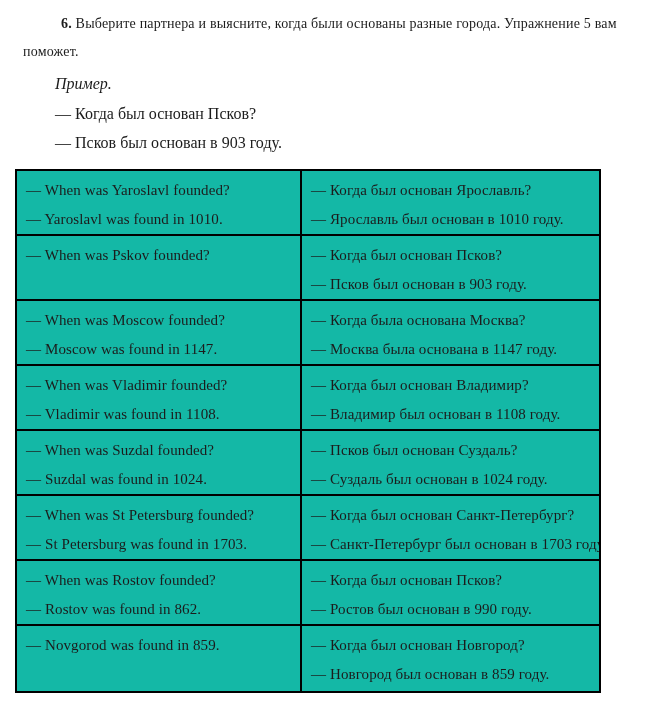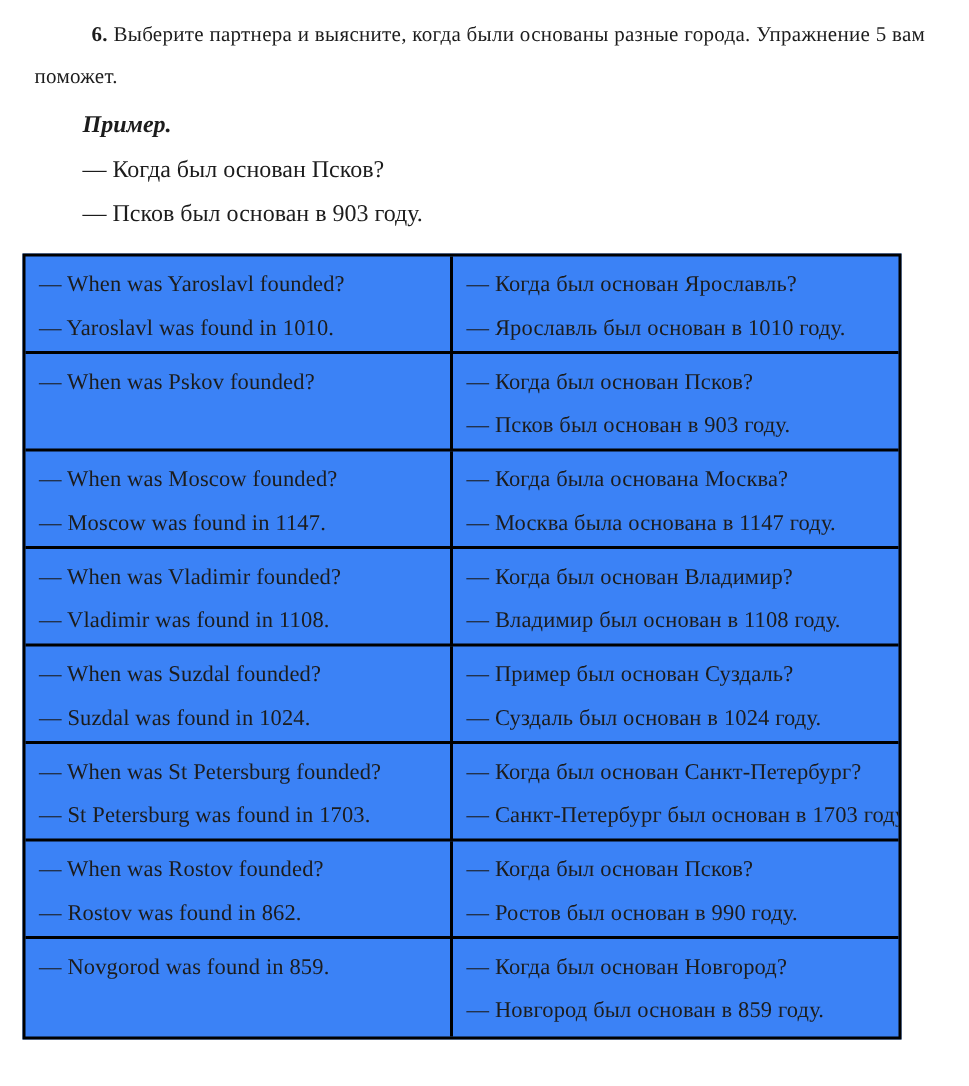"Пример." .example-label { font-weight: bold -> none }
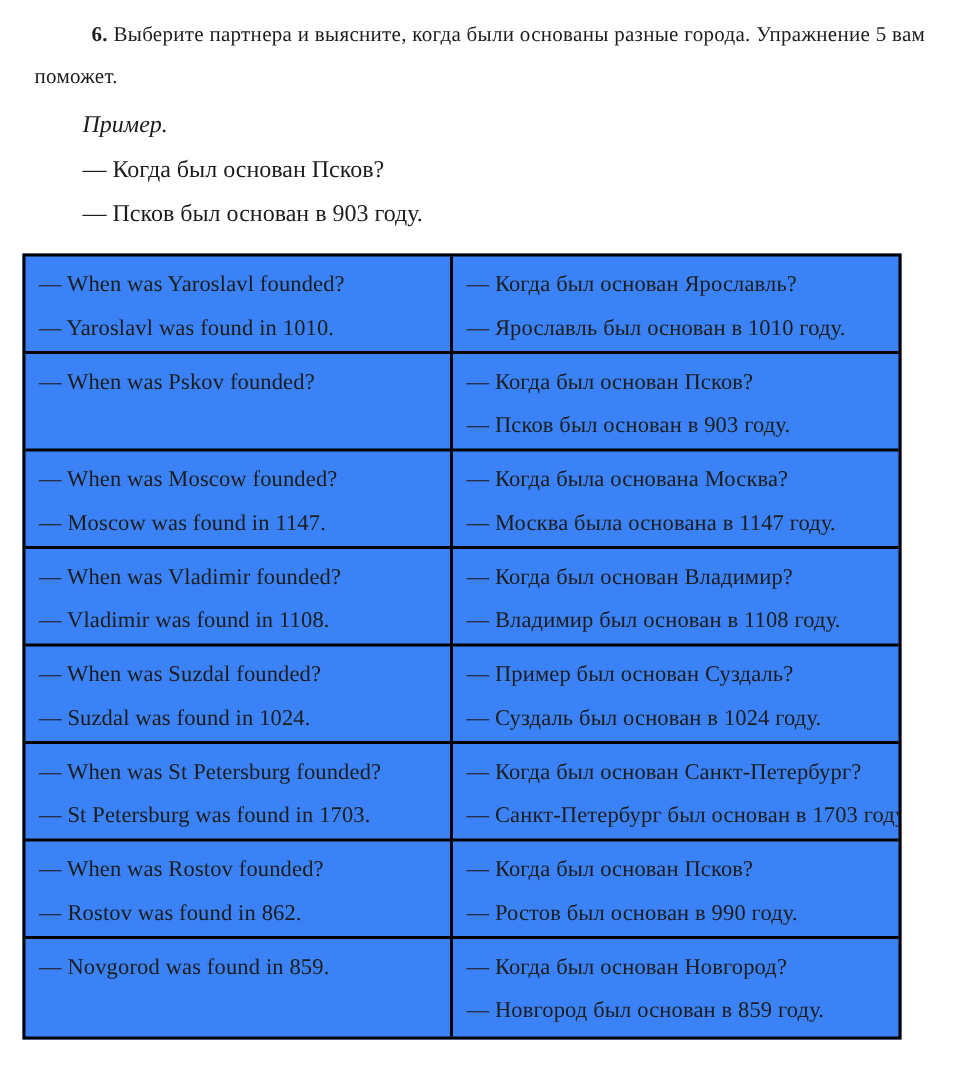"— When was Yaroslavl founded?" .dialog-table { background: #3b82f6 -> #14b8a6 }
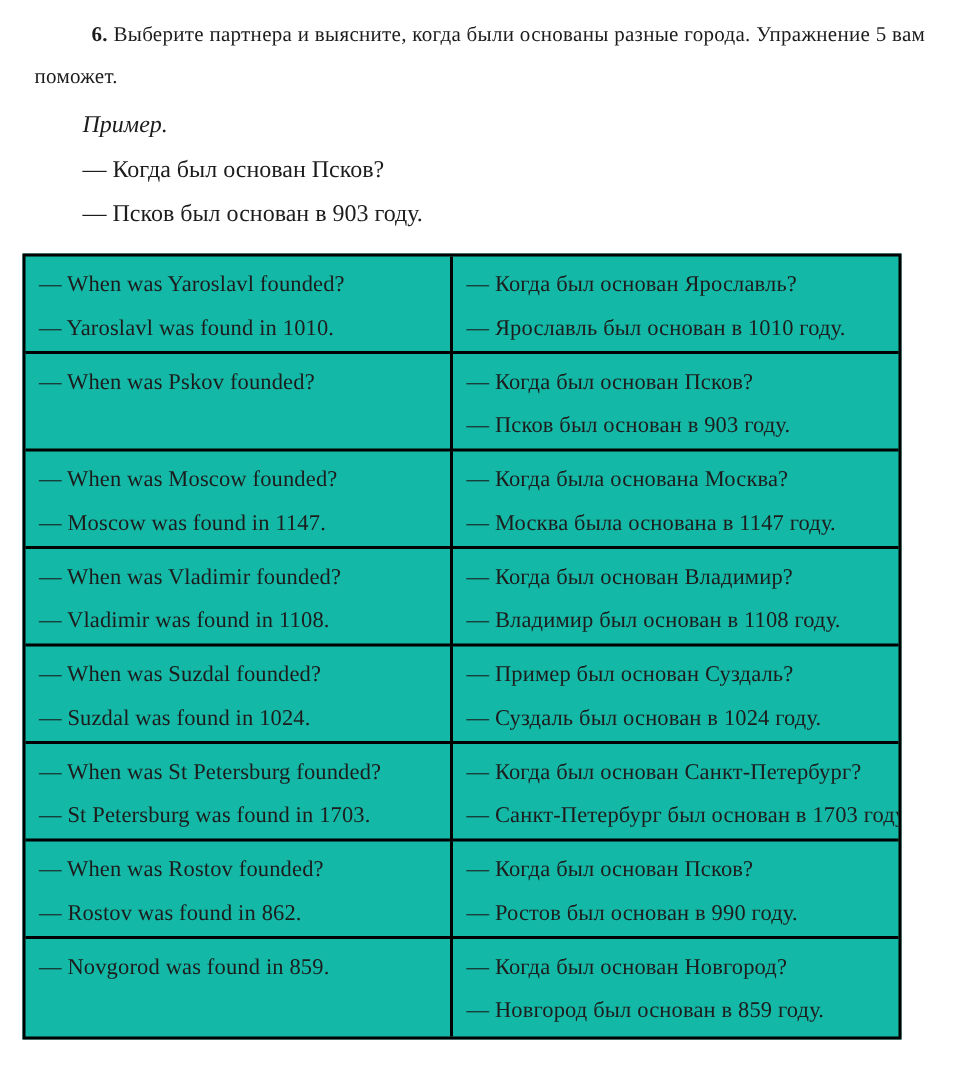"— Пример был основан Суздаль?" div.line { text: Пример -> Псков }
